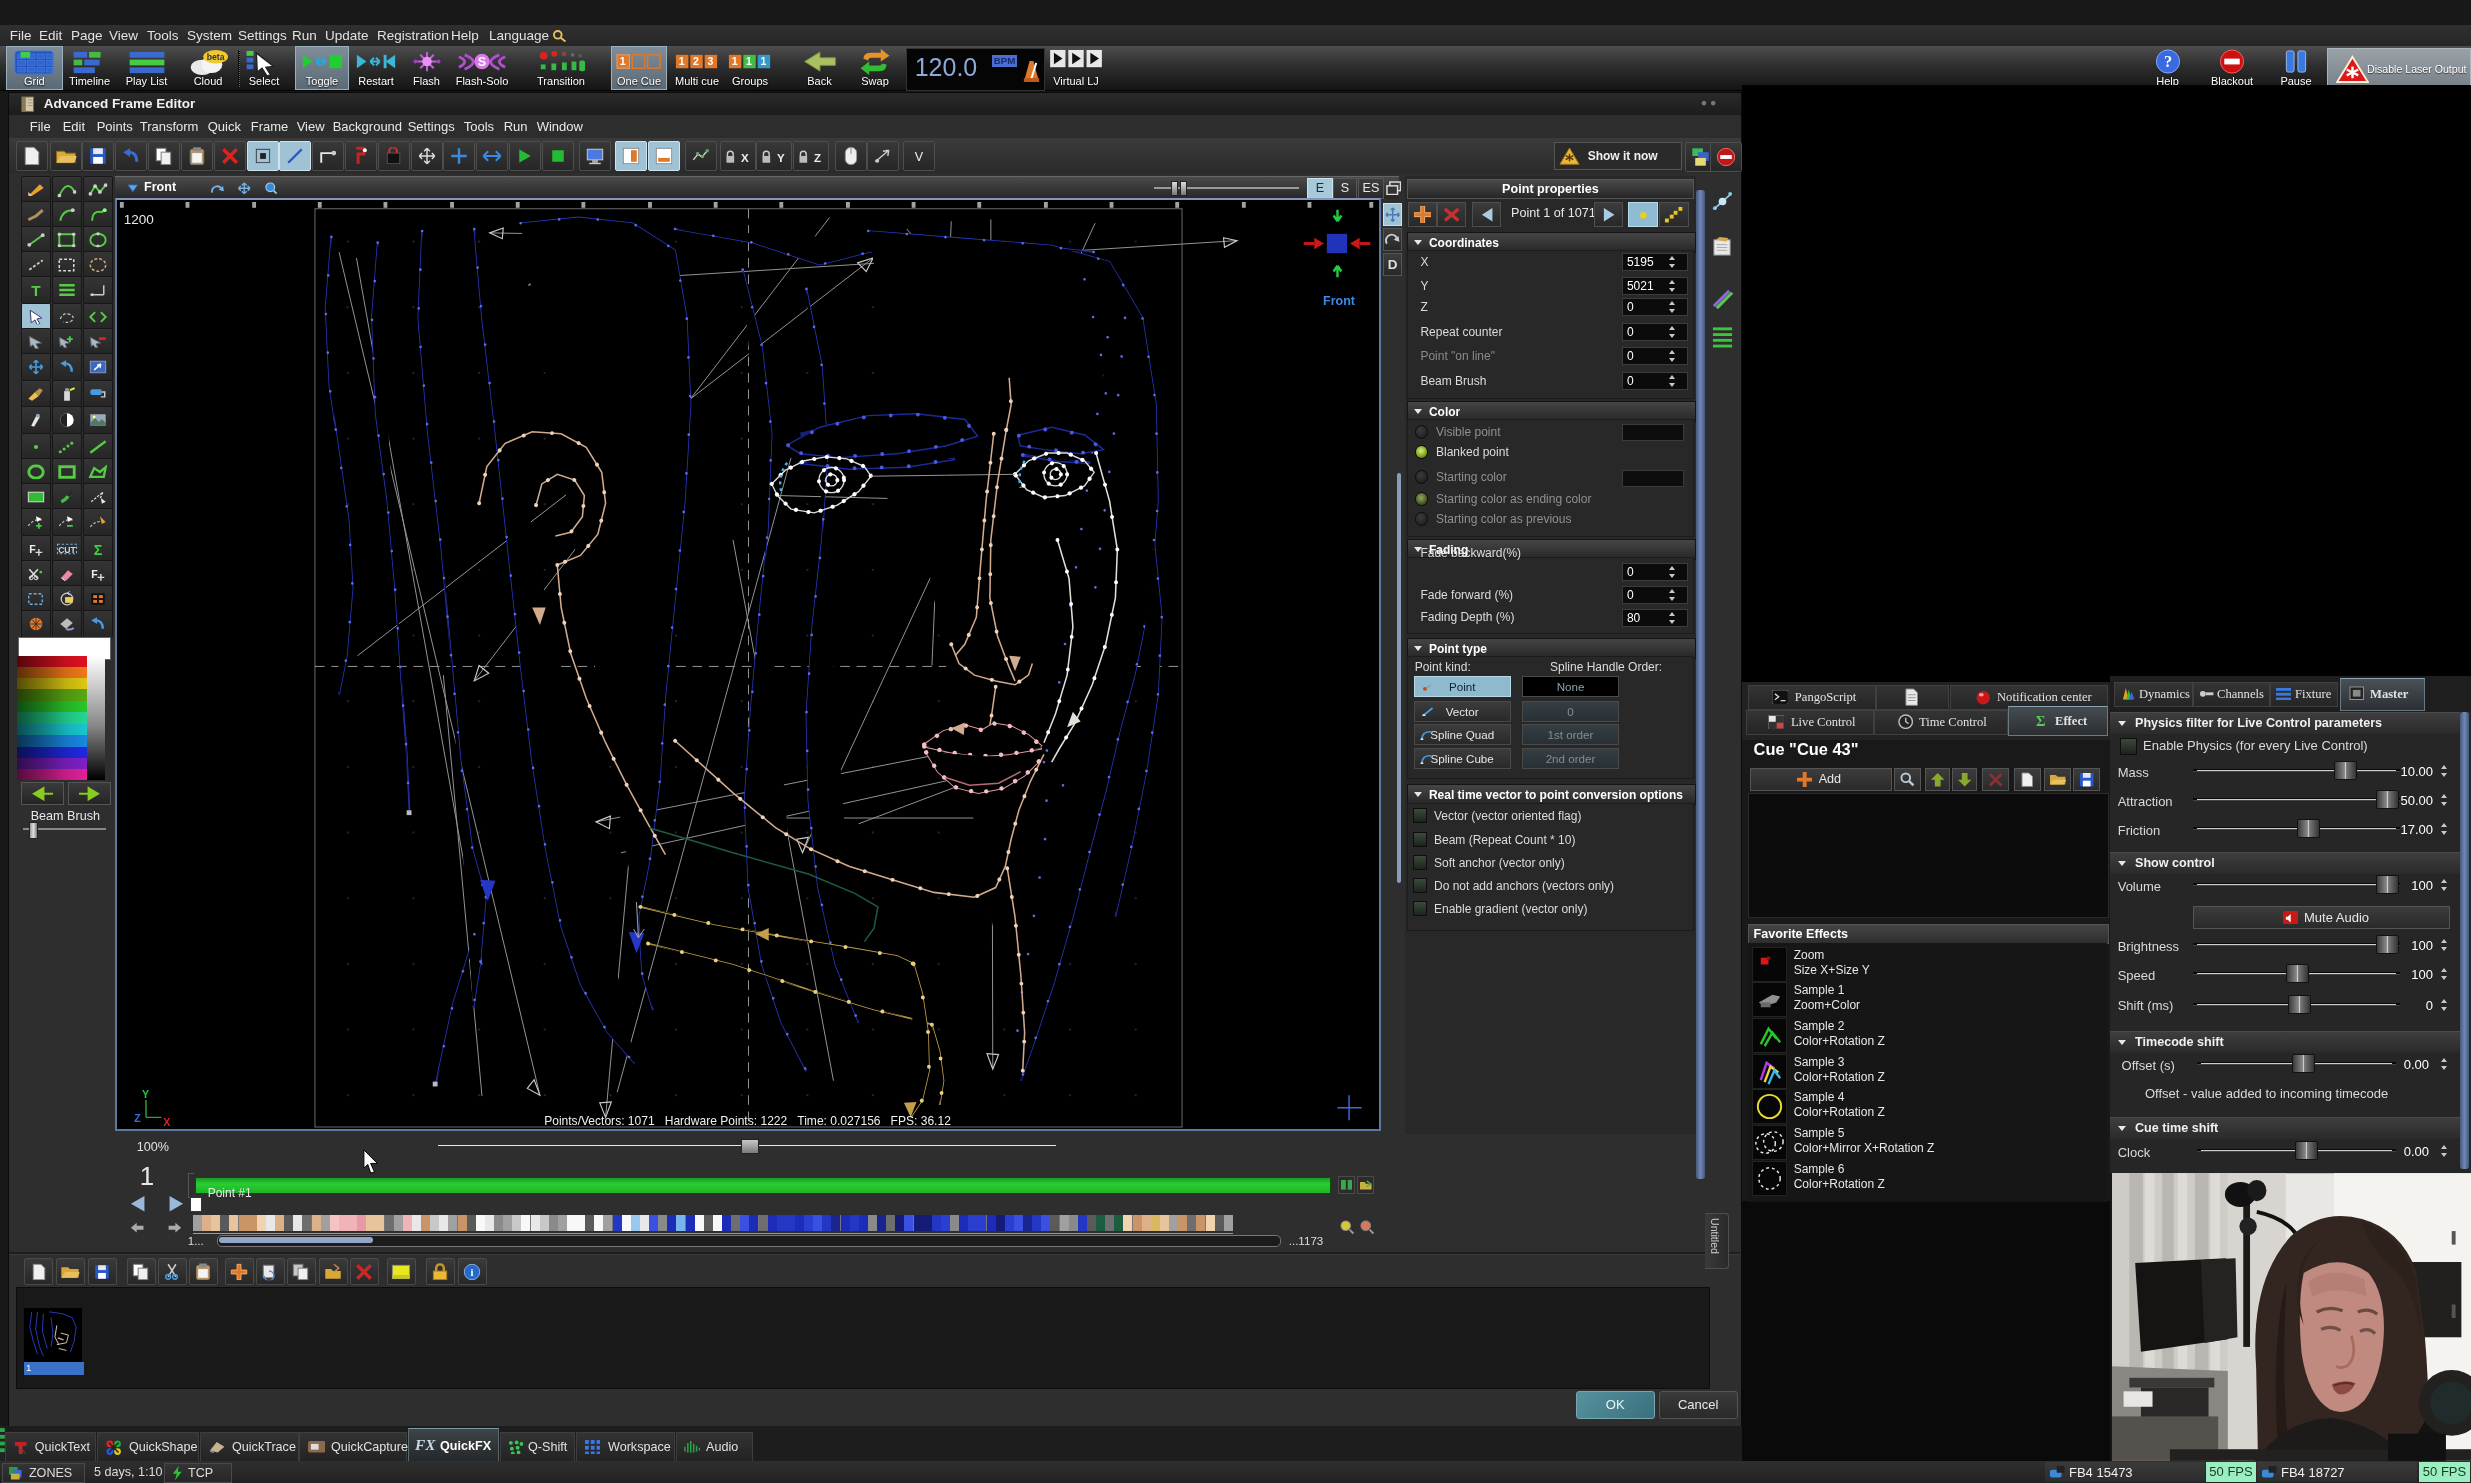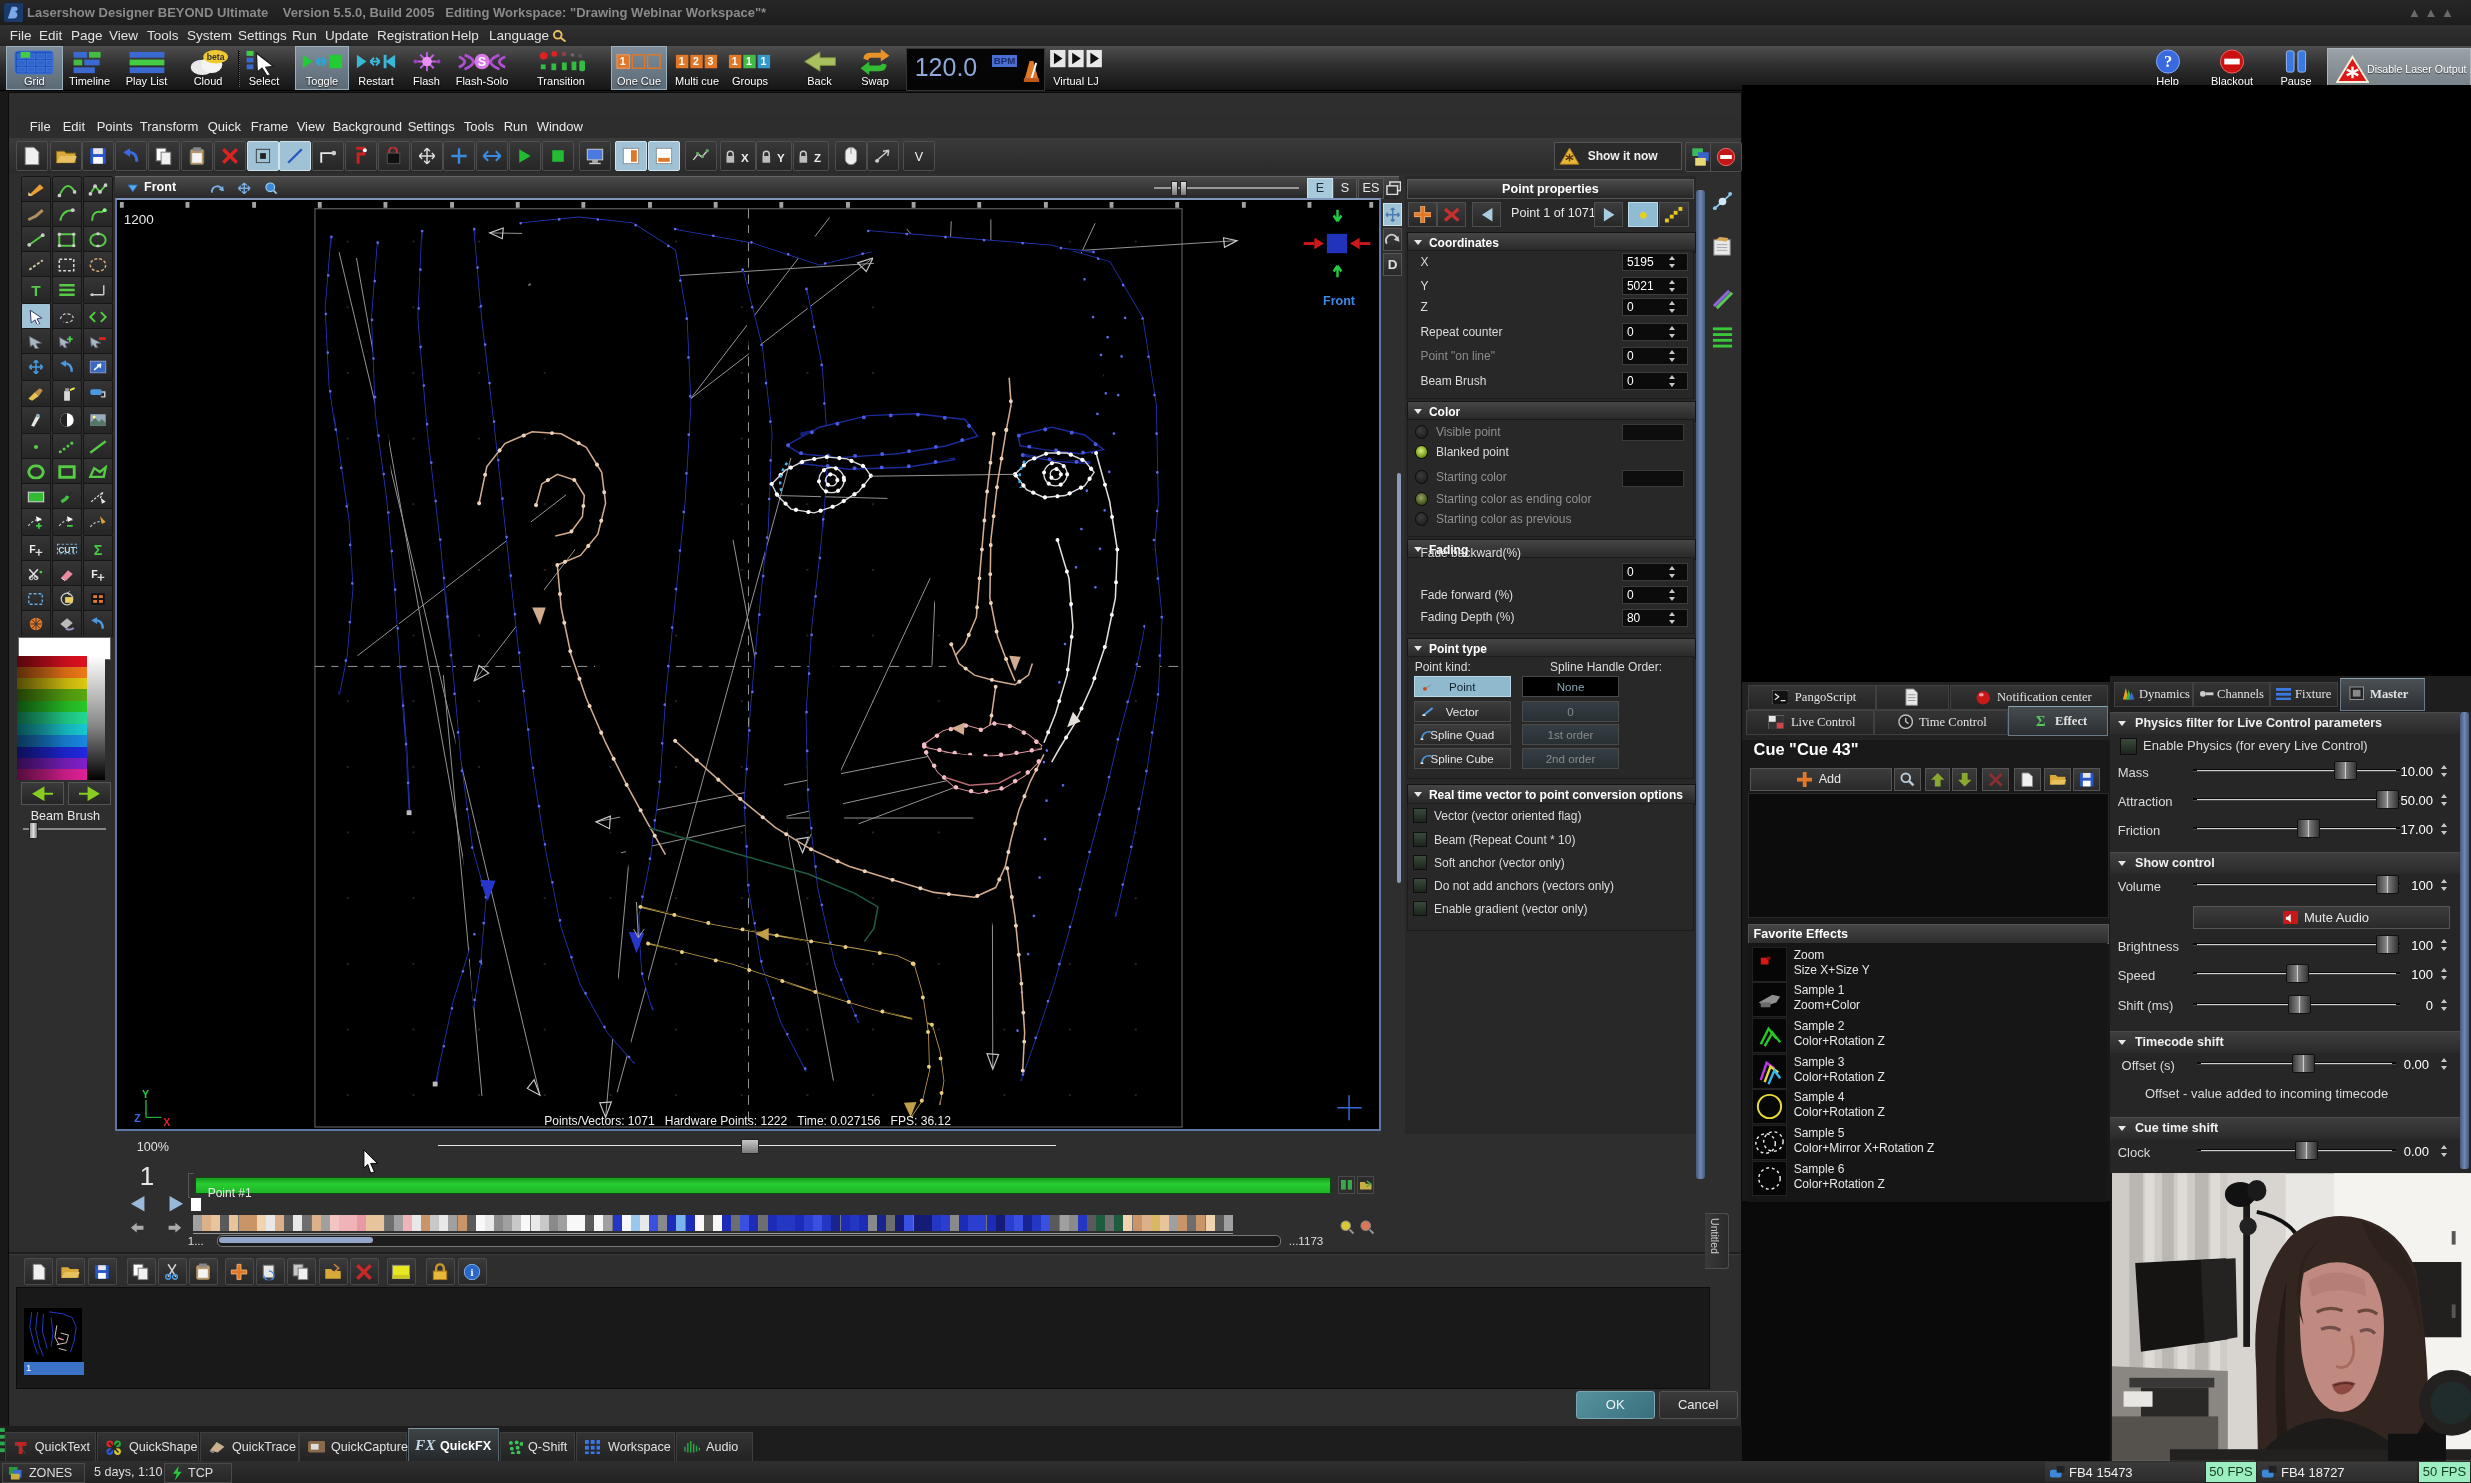"Lasershow Designer BEYOND Ultimate" div.abs { html: <div> <svg> <rect></rect> <path></path> </svg> <span>Lasershow Designer BEYOND Ultimate&nbsp;&nbsp;&nbsp;&nbsp;Version 5.5.0, Build 2005&nbsp;&nbsp;&nbsp;Editing Workspace: "Drawing Webinar Workspace"*</span> <span>▲&nbsp;▲&nbsp;▲</span> </div> -> none }
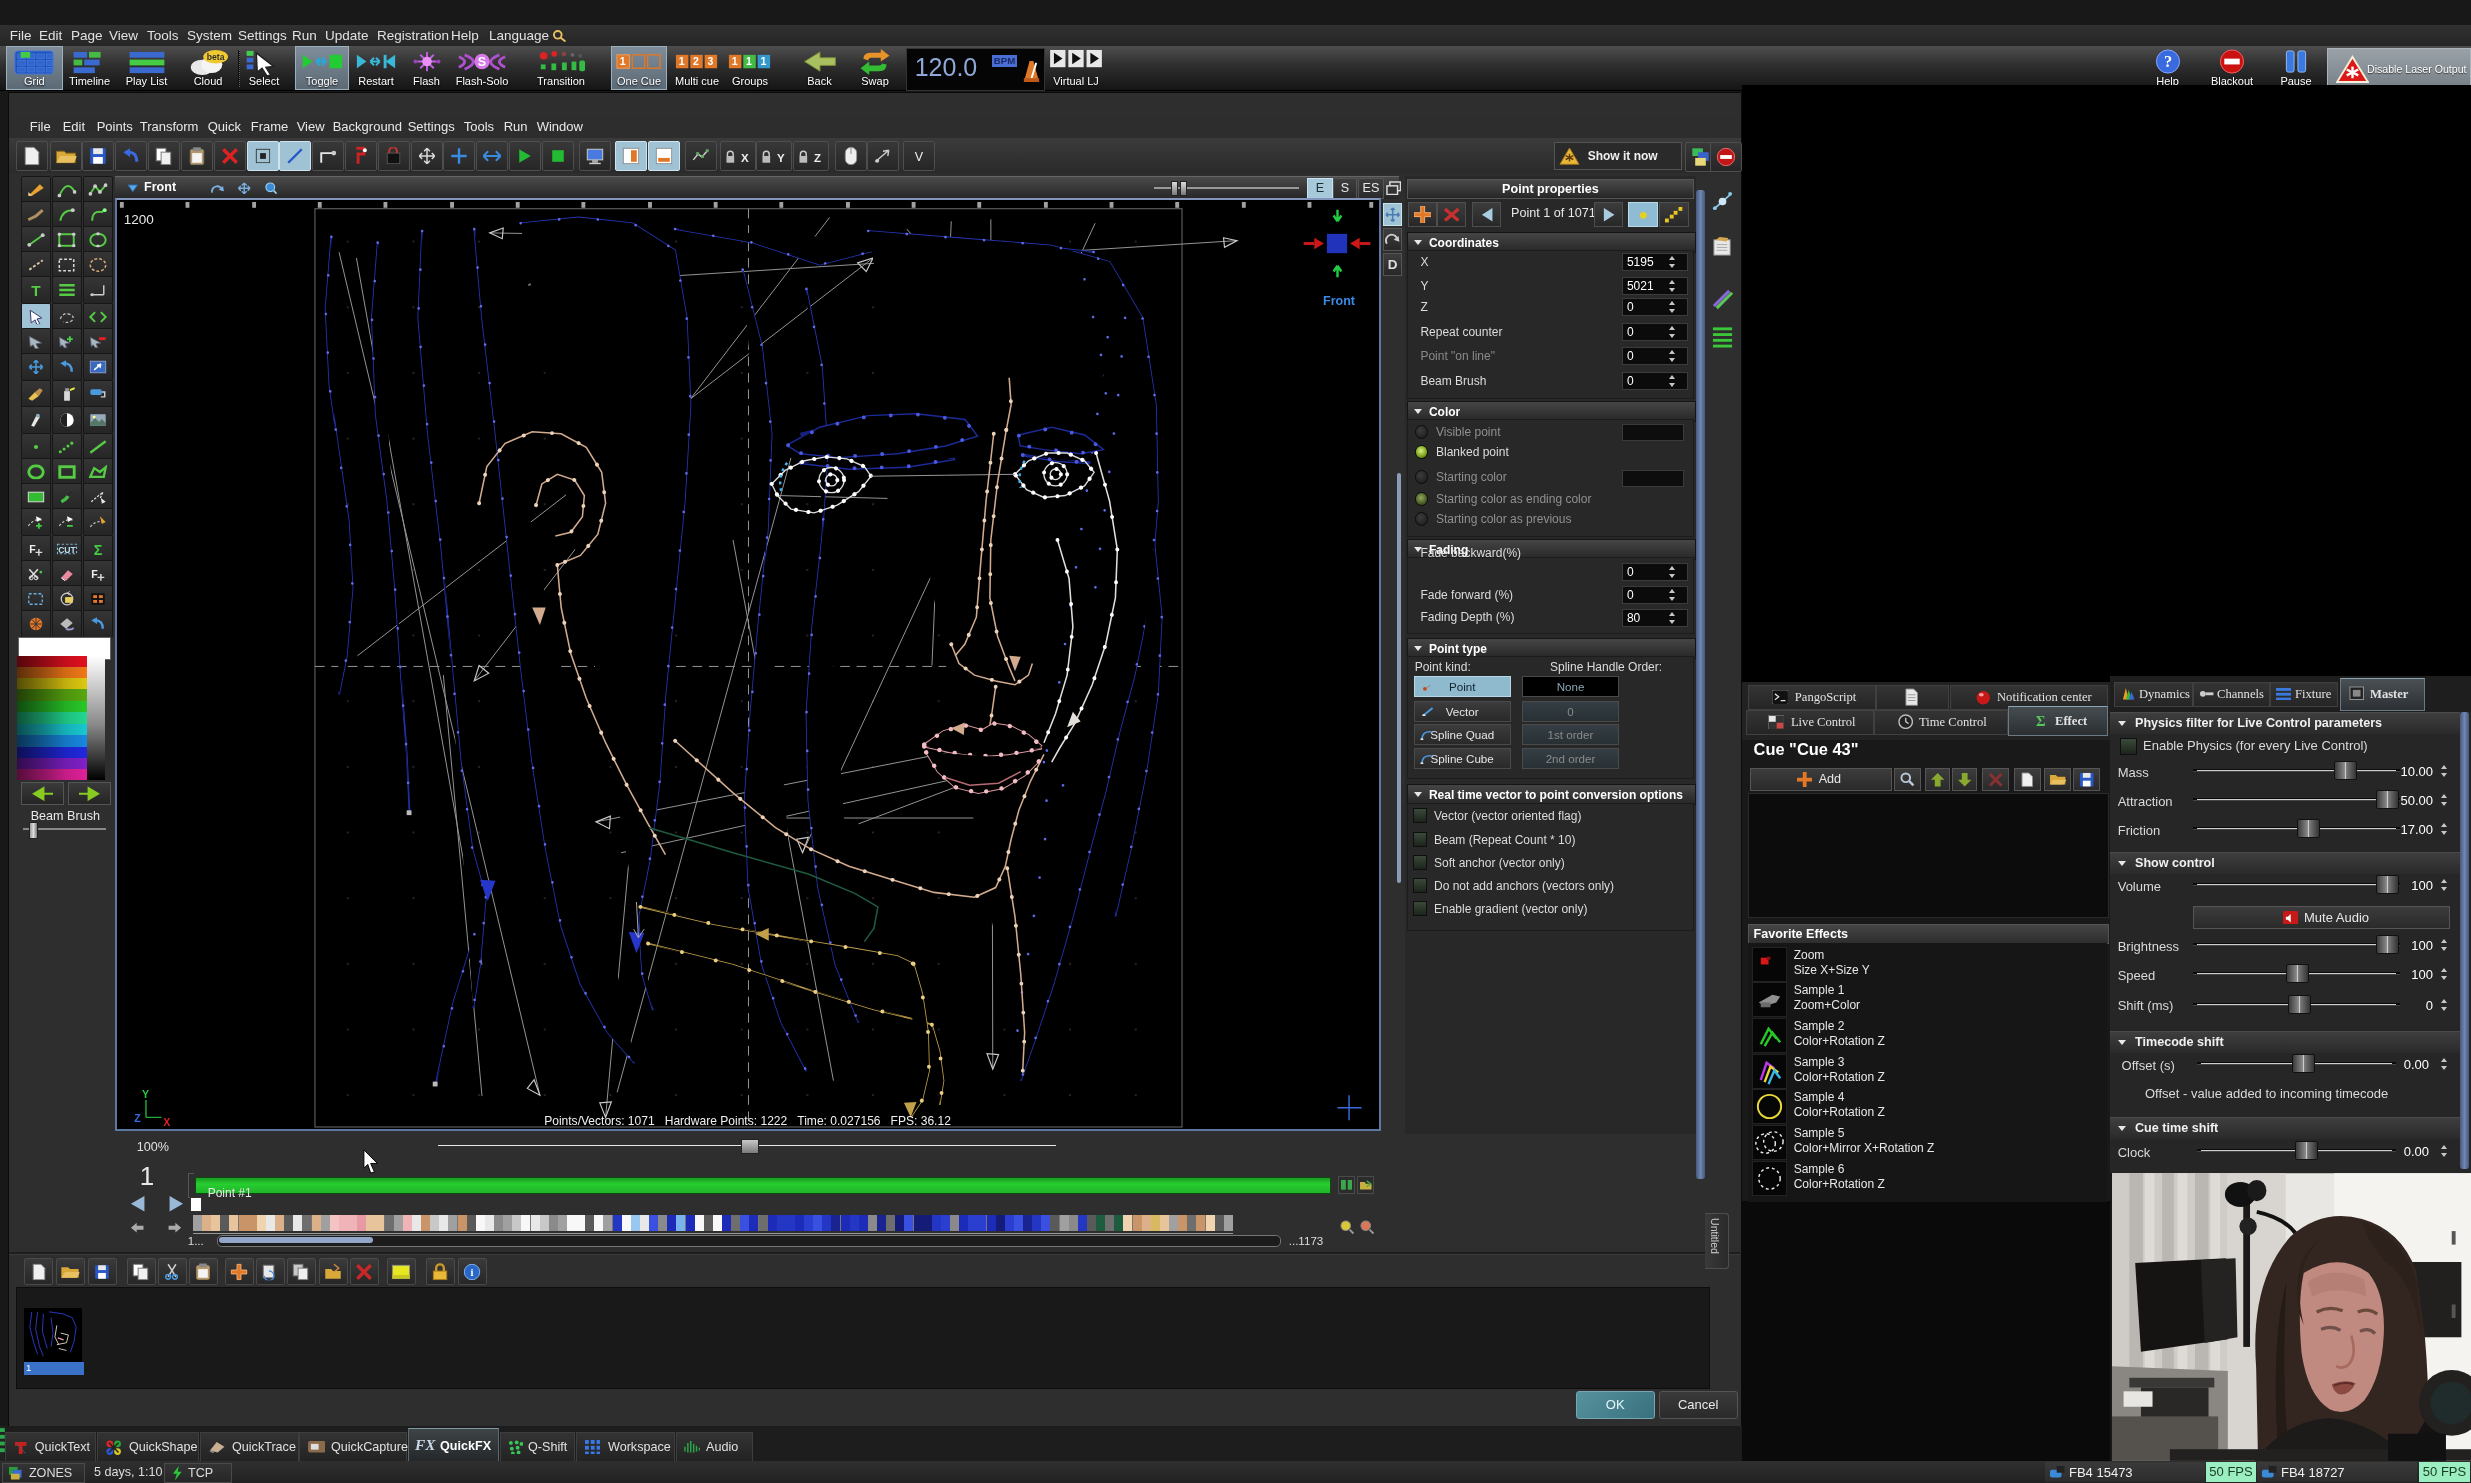"Advanced Frame Editor" div.abs { html: none -> <div> <svg> <rect></rect> <rect></rect> <g> <line></line> <line></line> <line></line> </g> </svg> <span>Advanced Frame Editor</span> <span>● ●</span> </div> }
